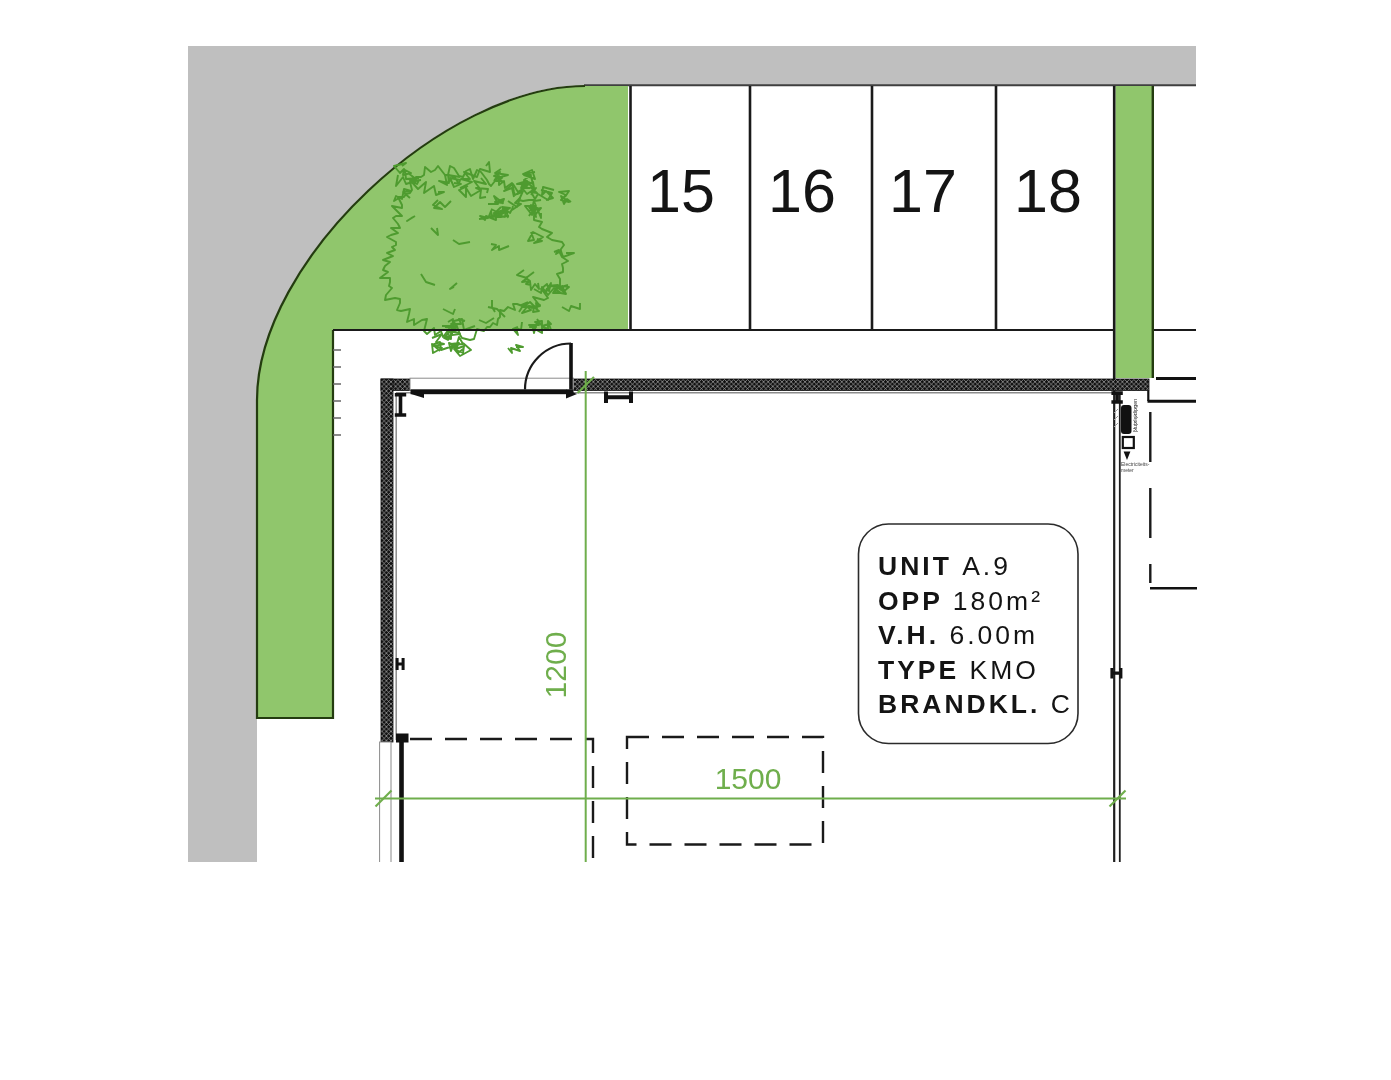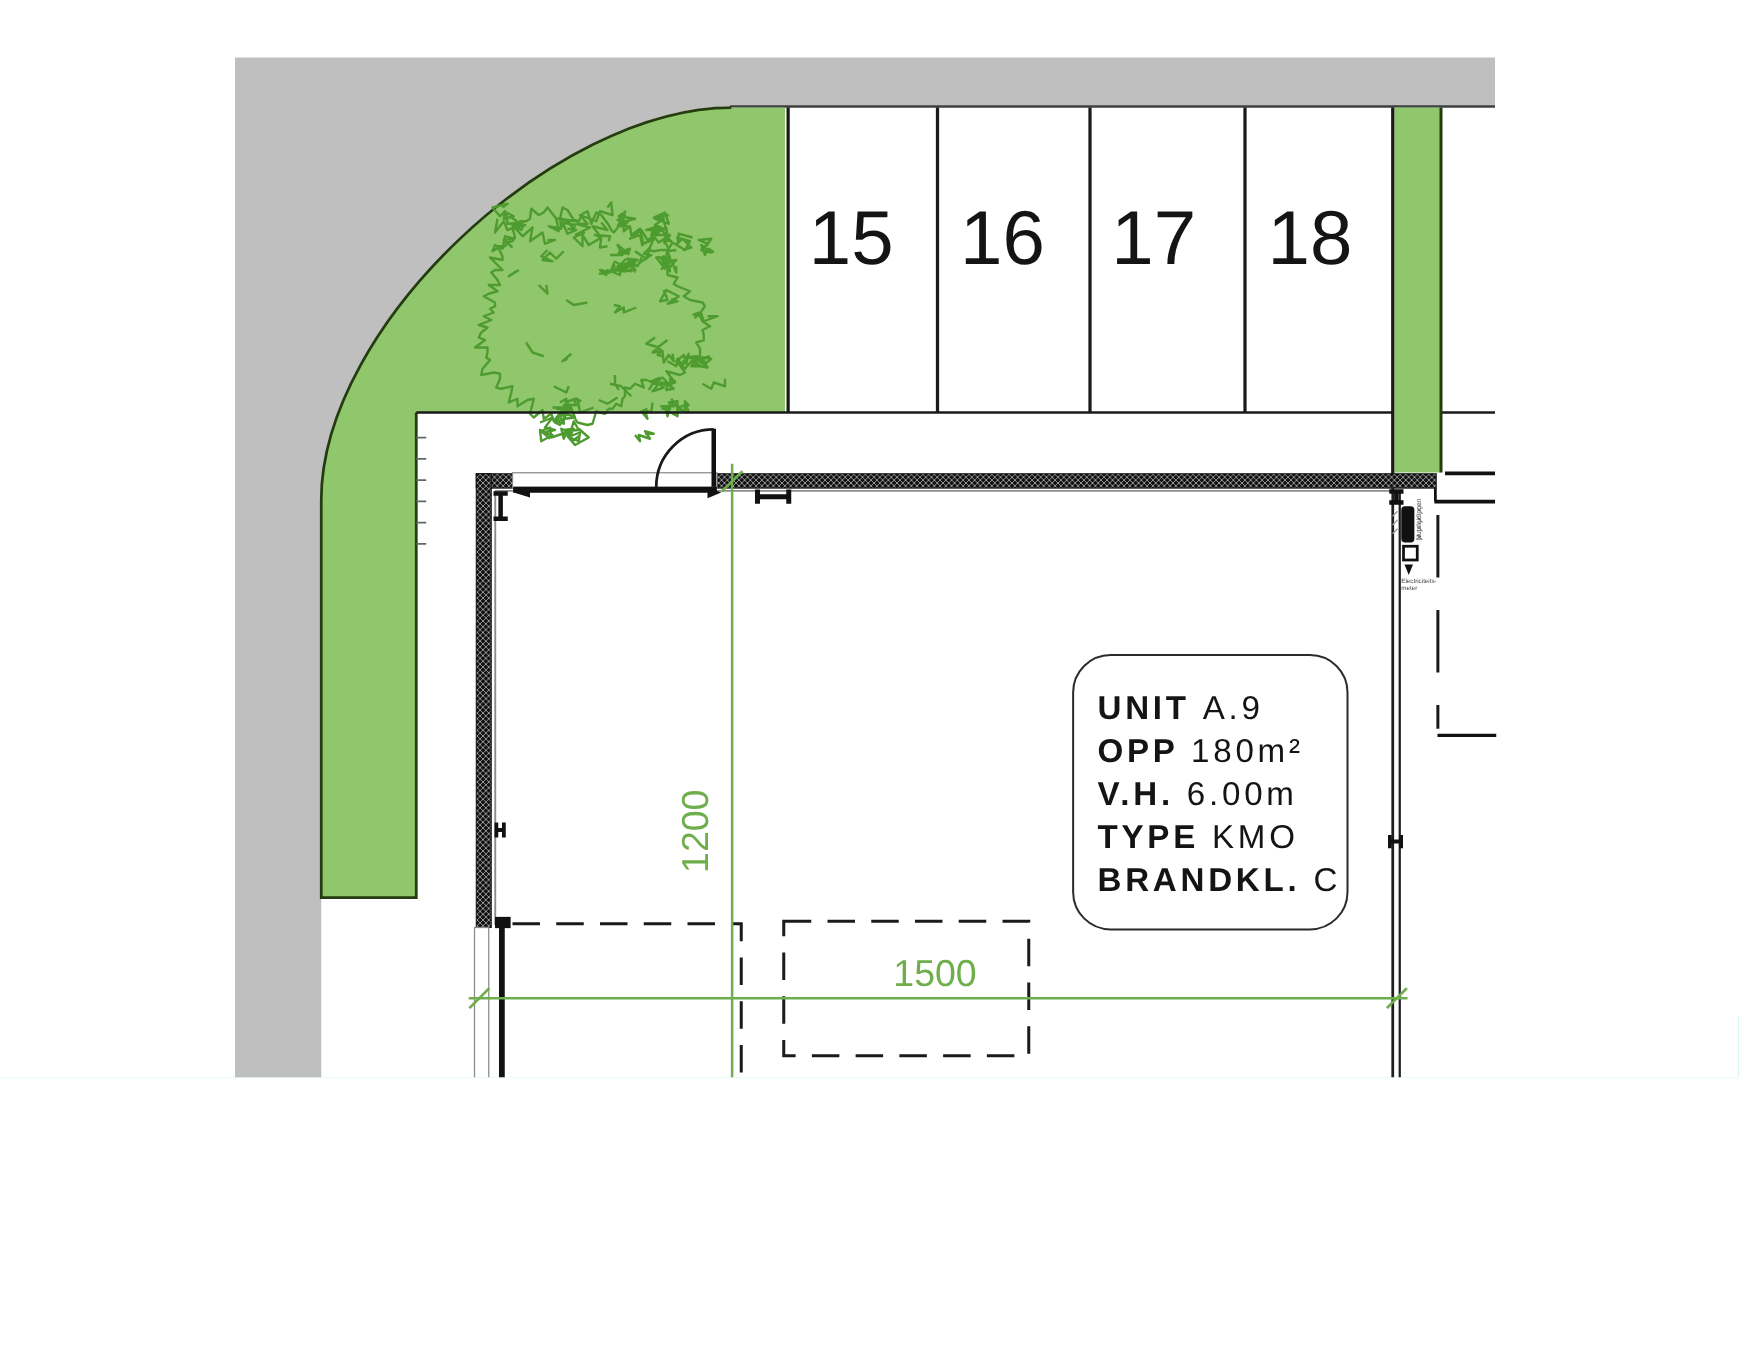"15" .page { background: #86efac -> #15803d }
